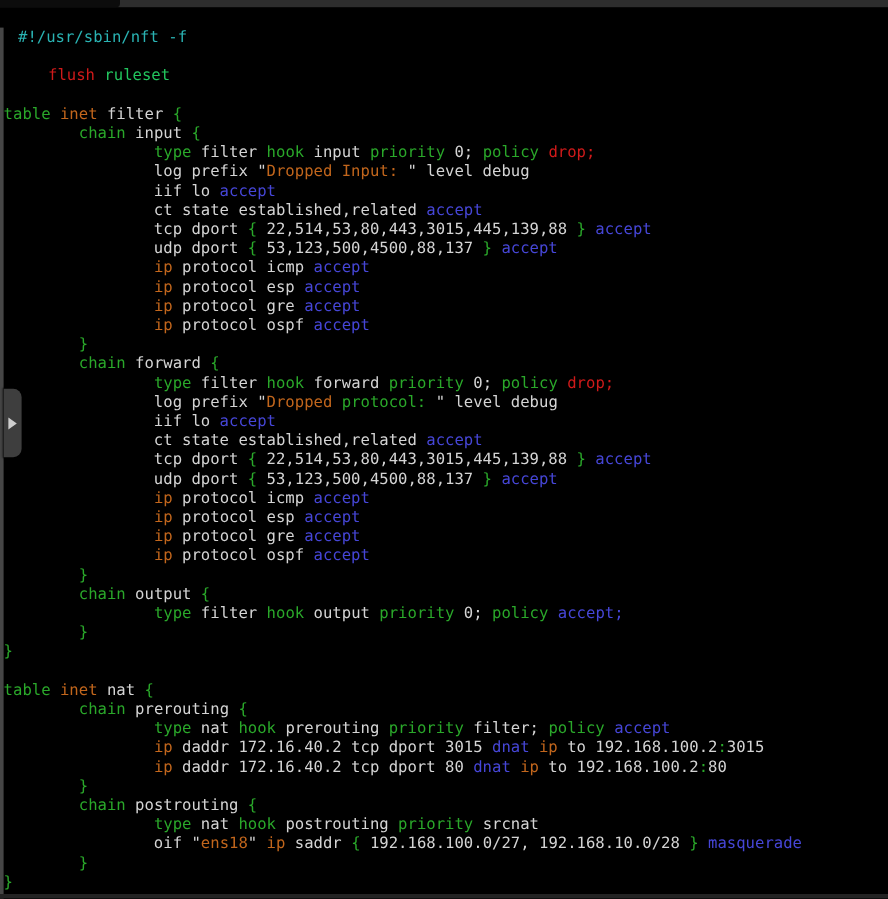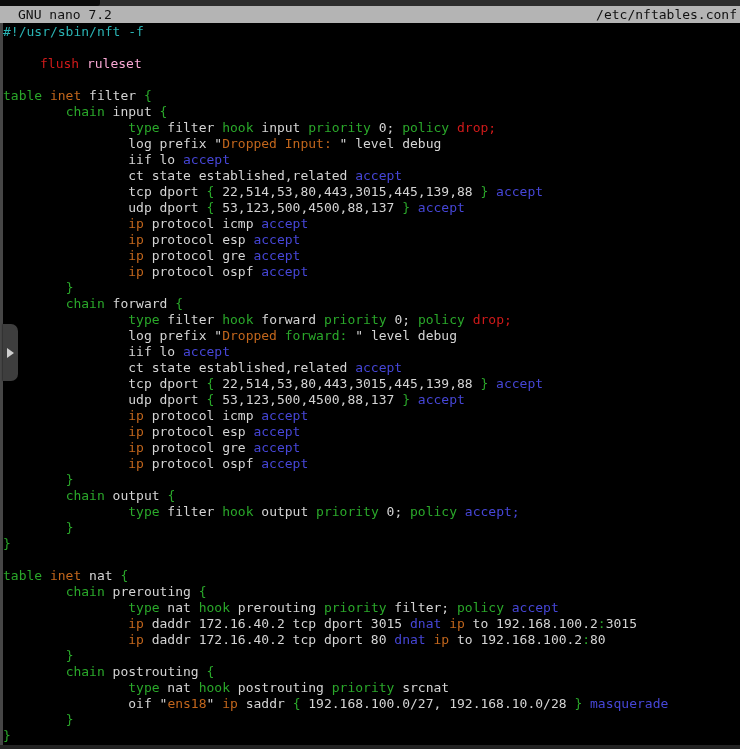"GNU nano 7.2" div.titlebar { html: <div> <span>GNU nano 7.2</span> <span>/etc/nftables.conf</span> </div> -> none }
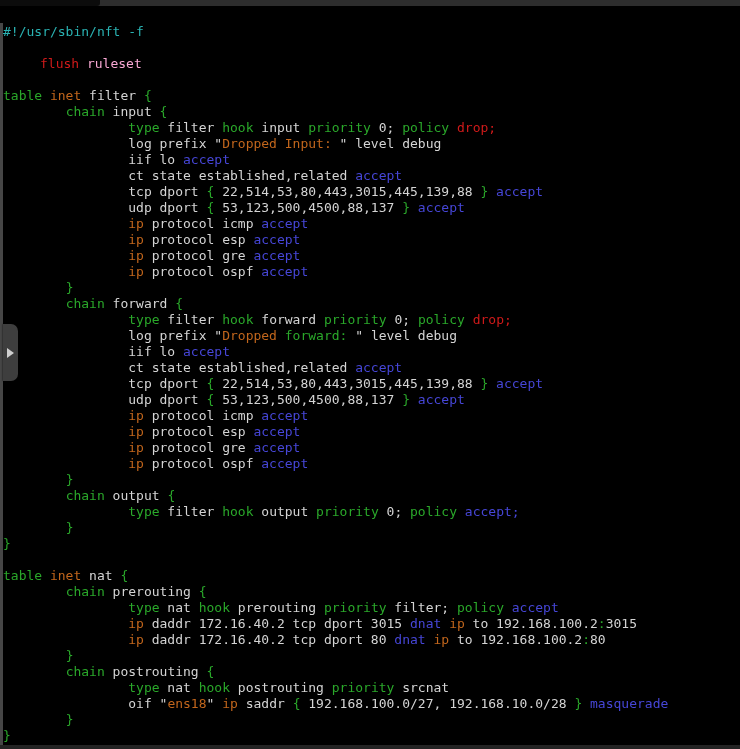"#!/usr/sbin/nft -f" span { padding-left: none -> 12px }
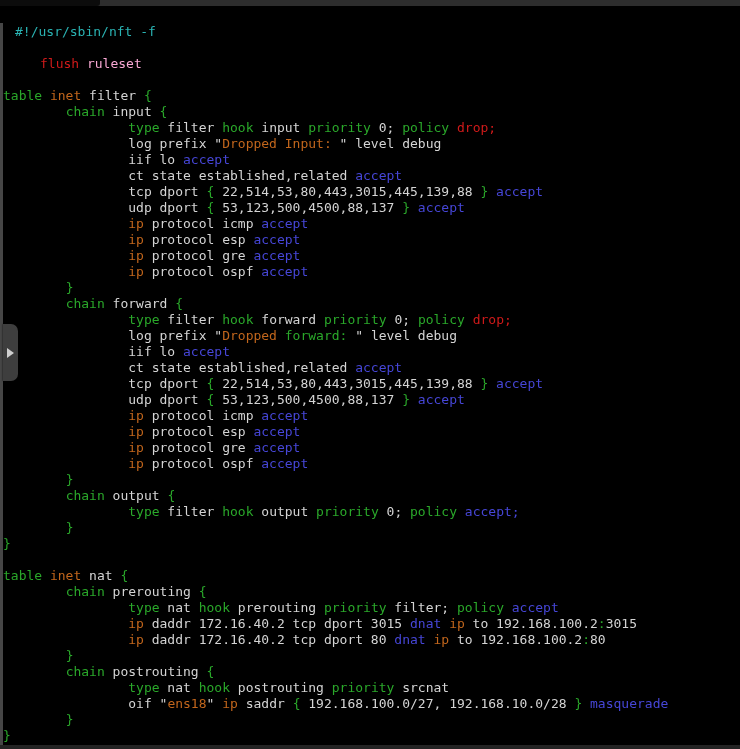"ruleset" span { color: #f9a8d4 -> #22c55e }
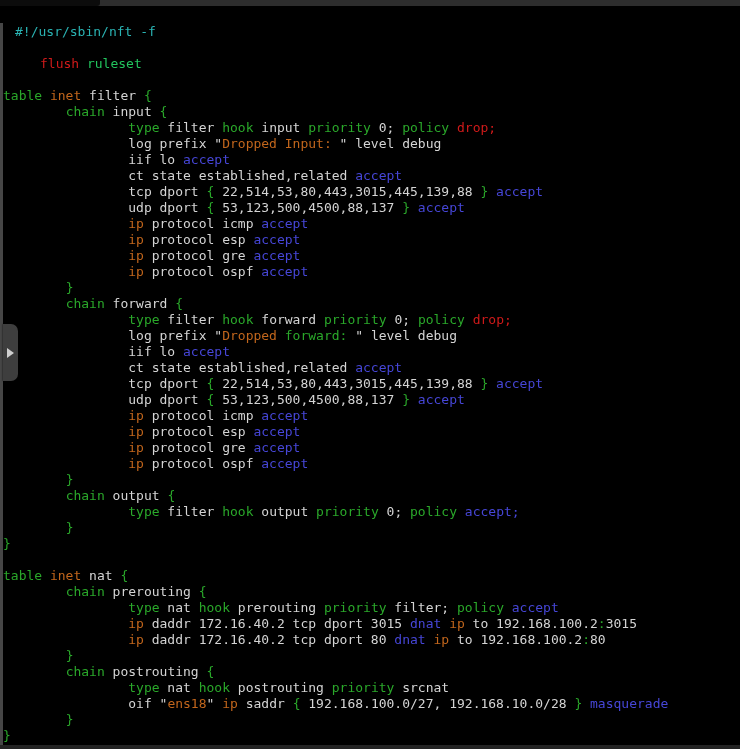"forward:" span { text: forward -> protocol }
